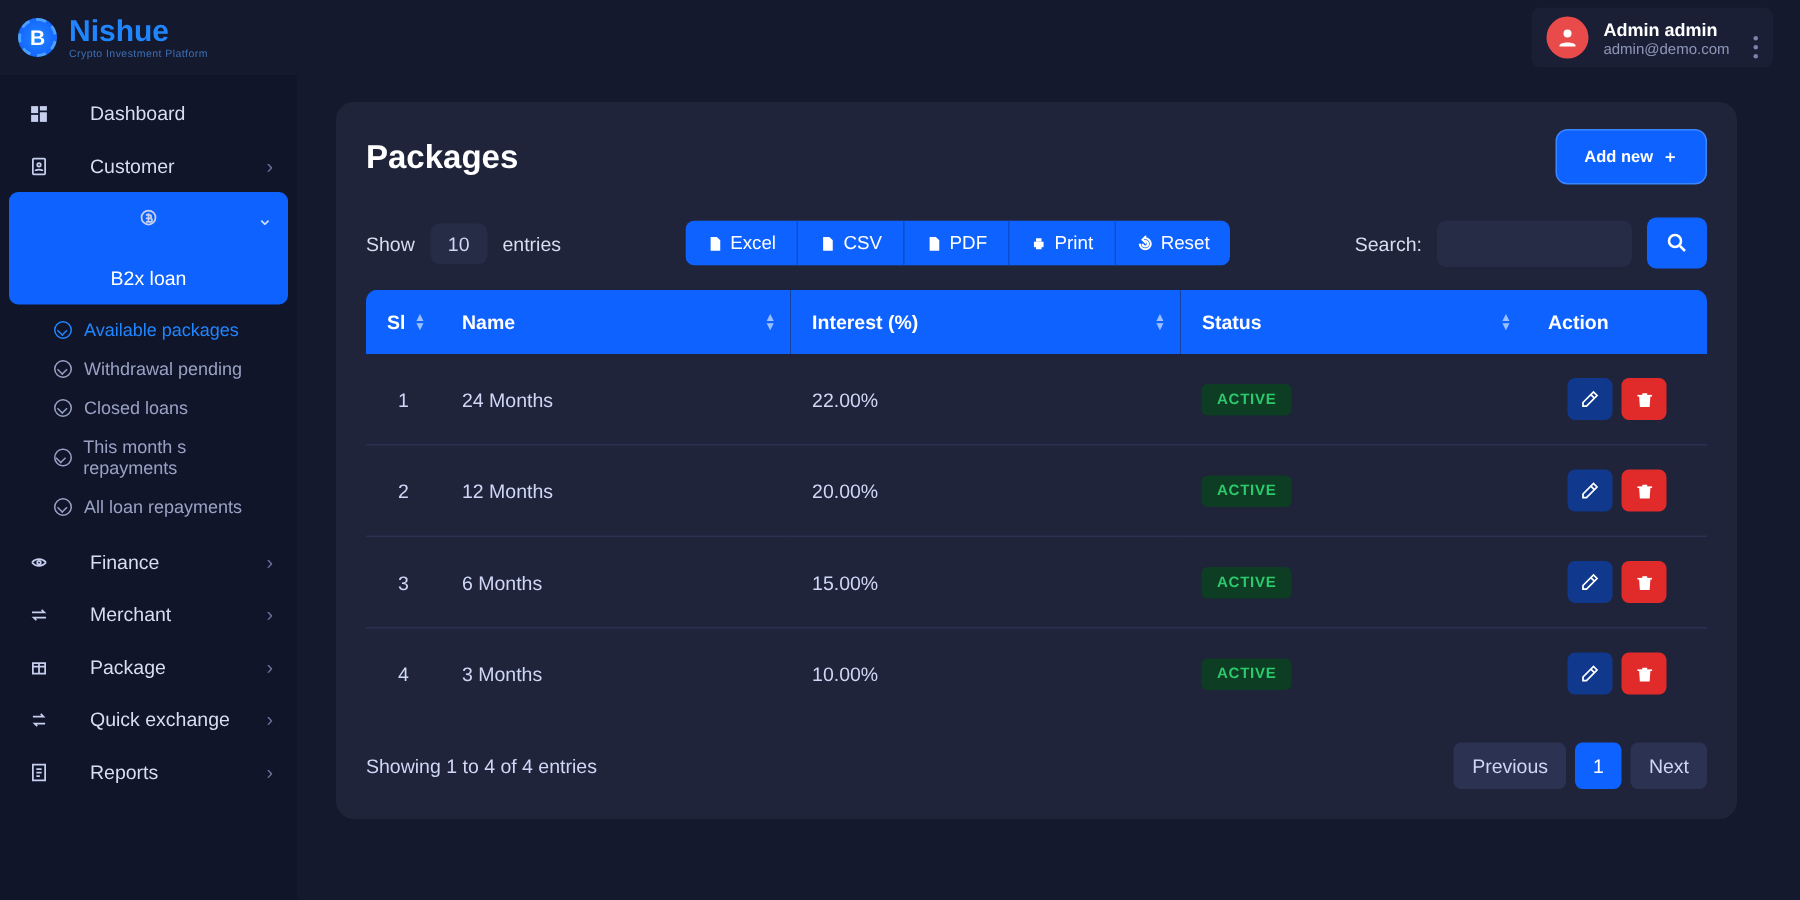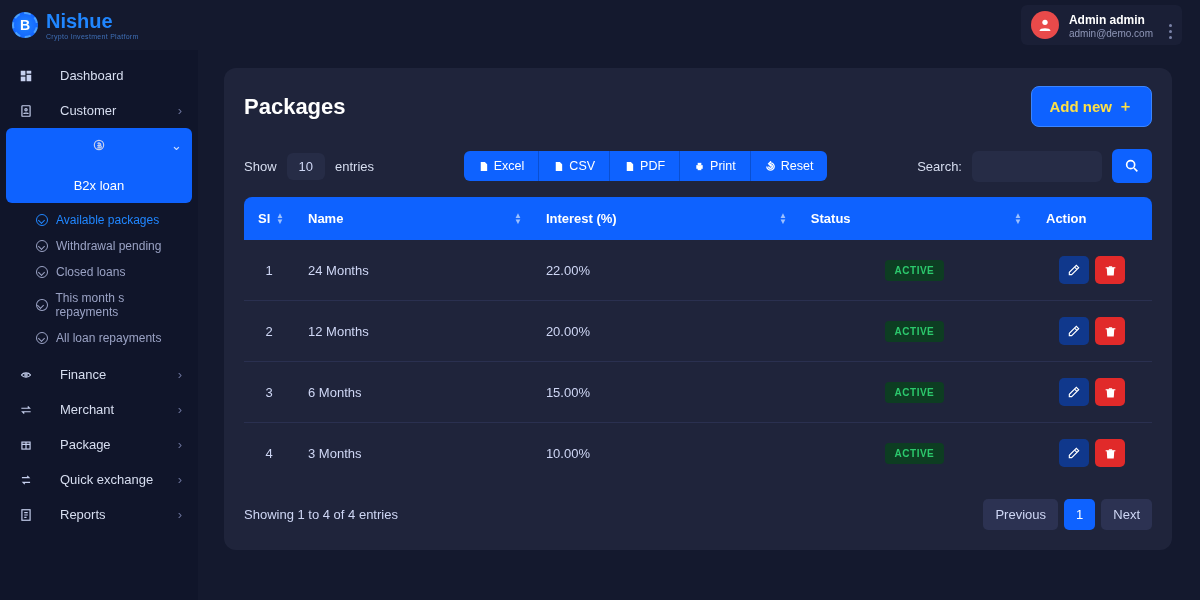"Packages" .main { padding: 18px 28px 0 26px -> 18px 42px 0 26px }
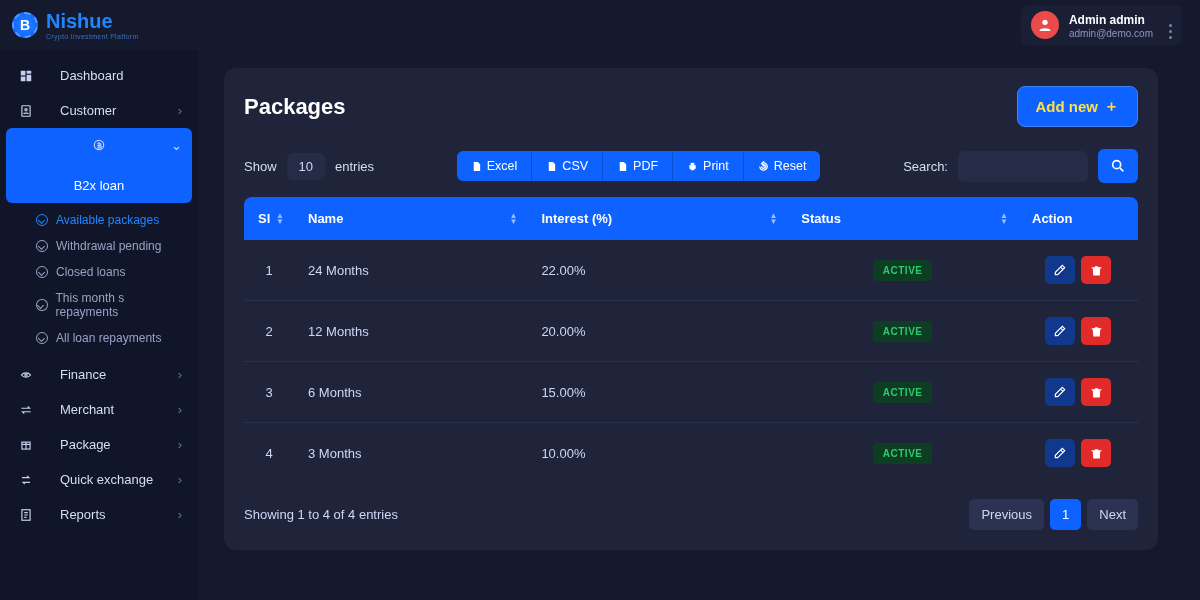"Add new" .btn-primary { color: #fde047 -> #ffffff; font-size: 15px -> 11px }
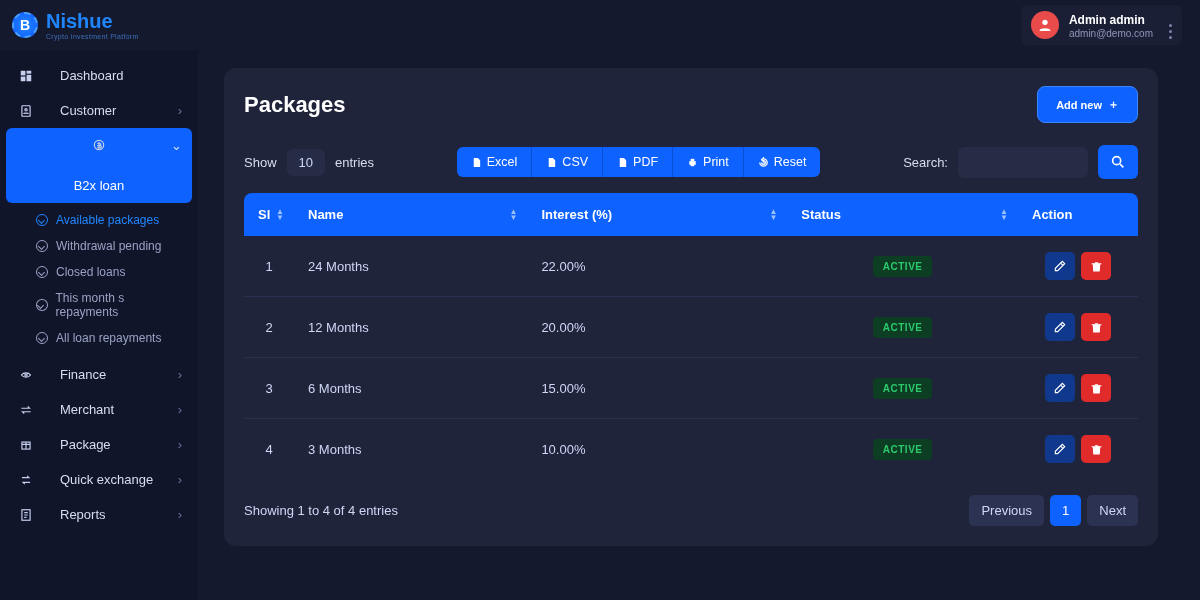"ACTIVE" .col-status { text-align: center -> left }
